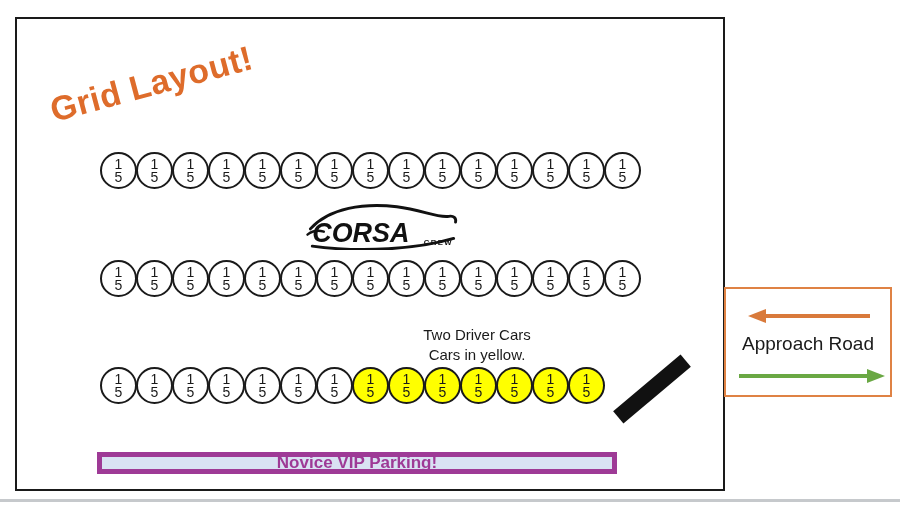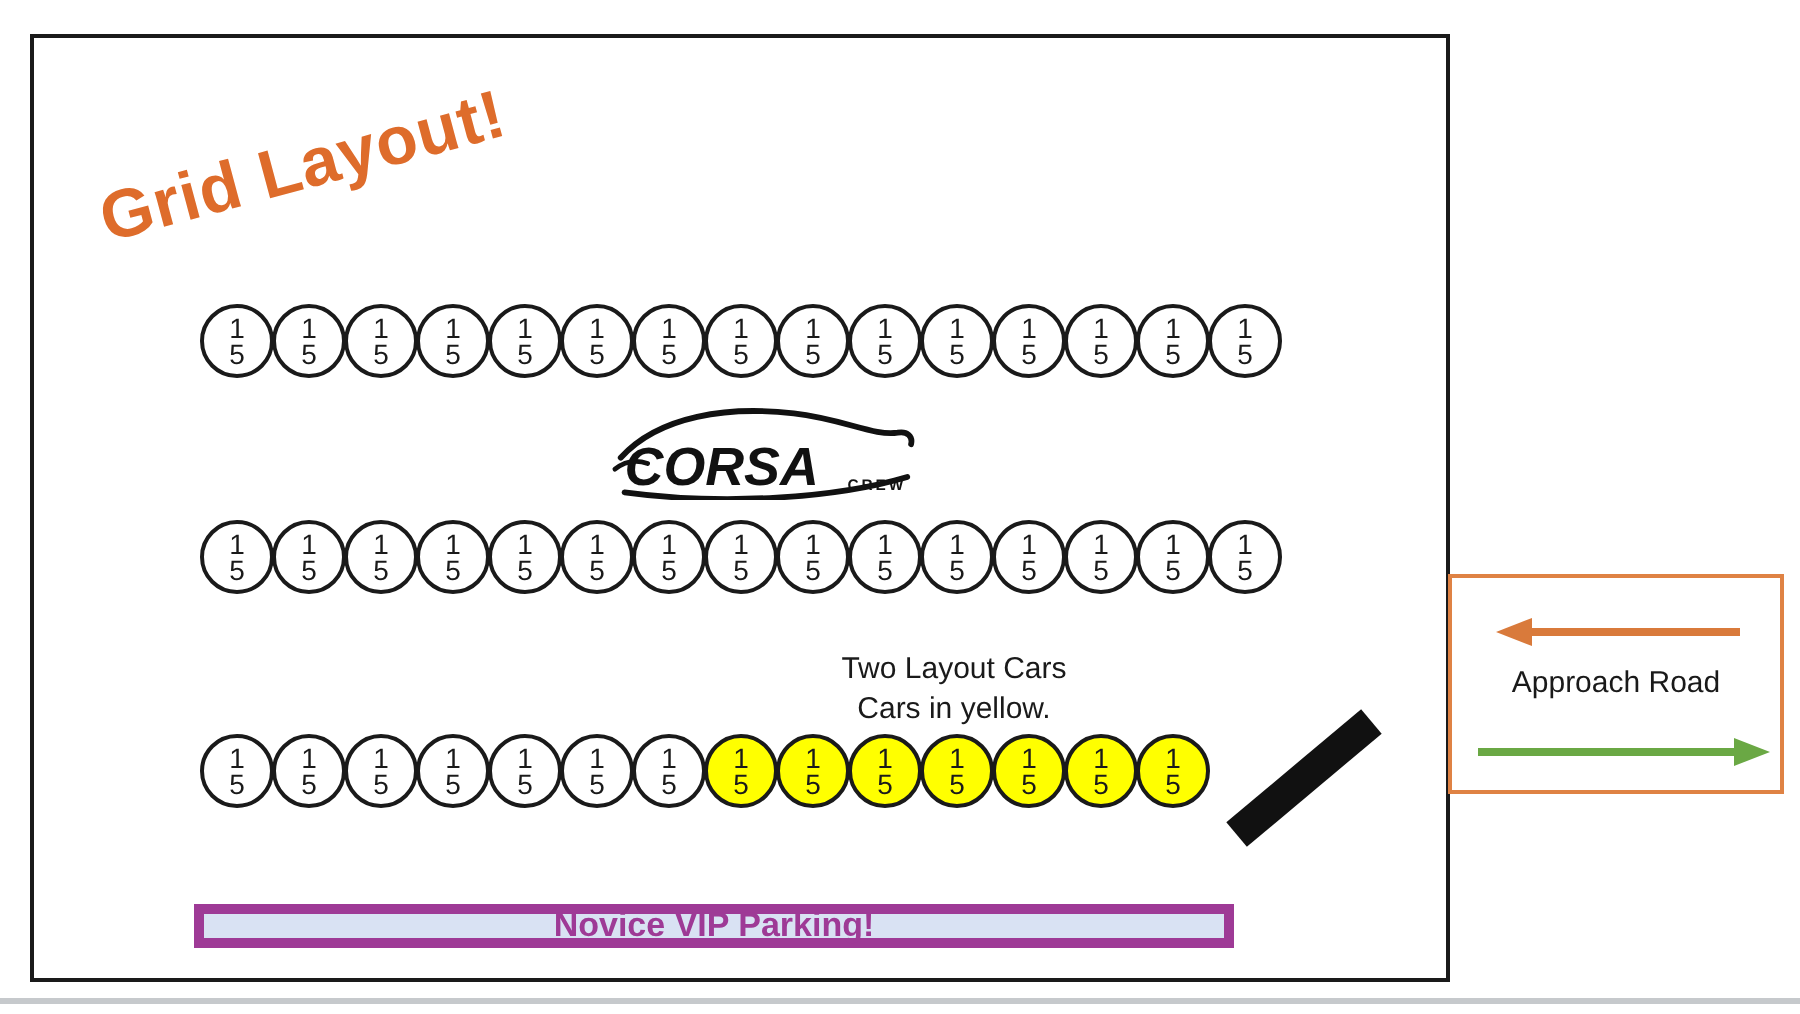"Two Layout Cars" div { text: Layout -> Driver }
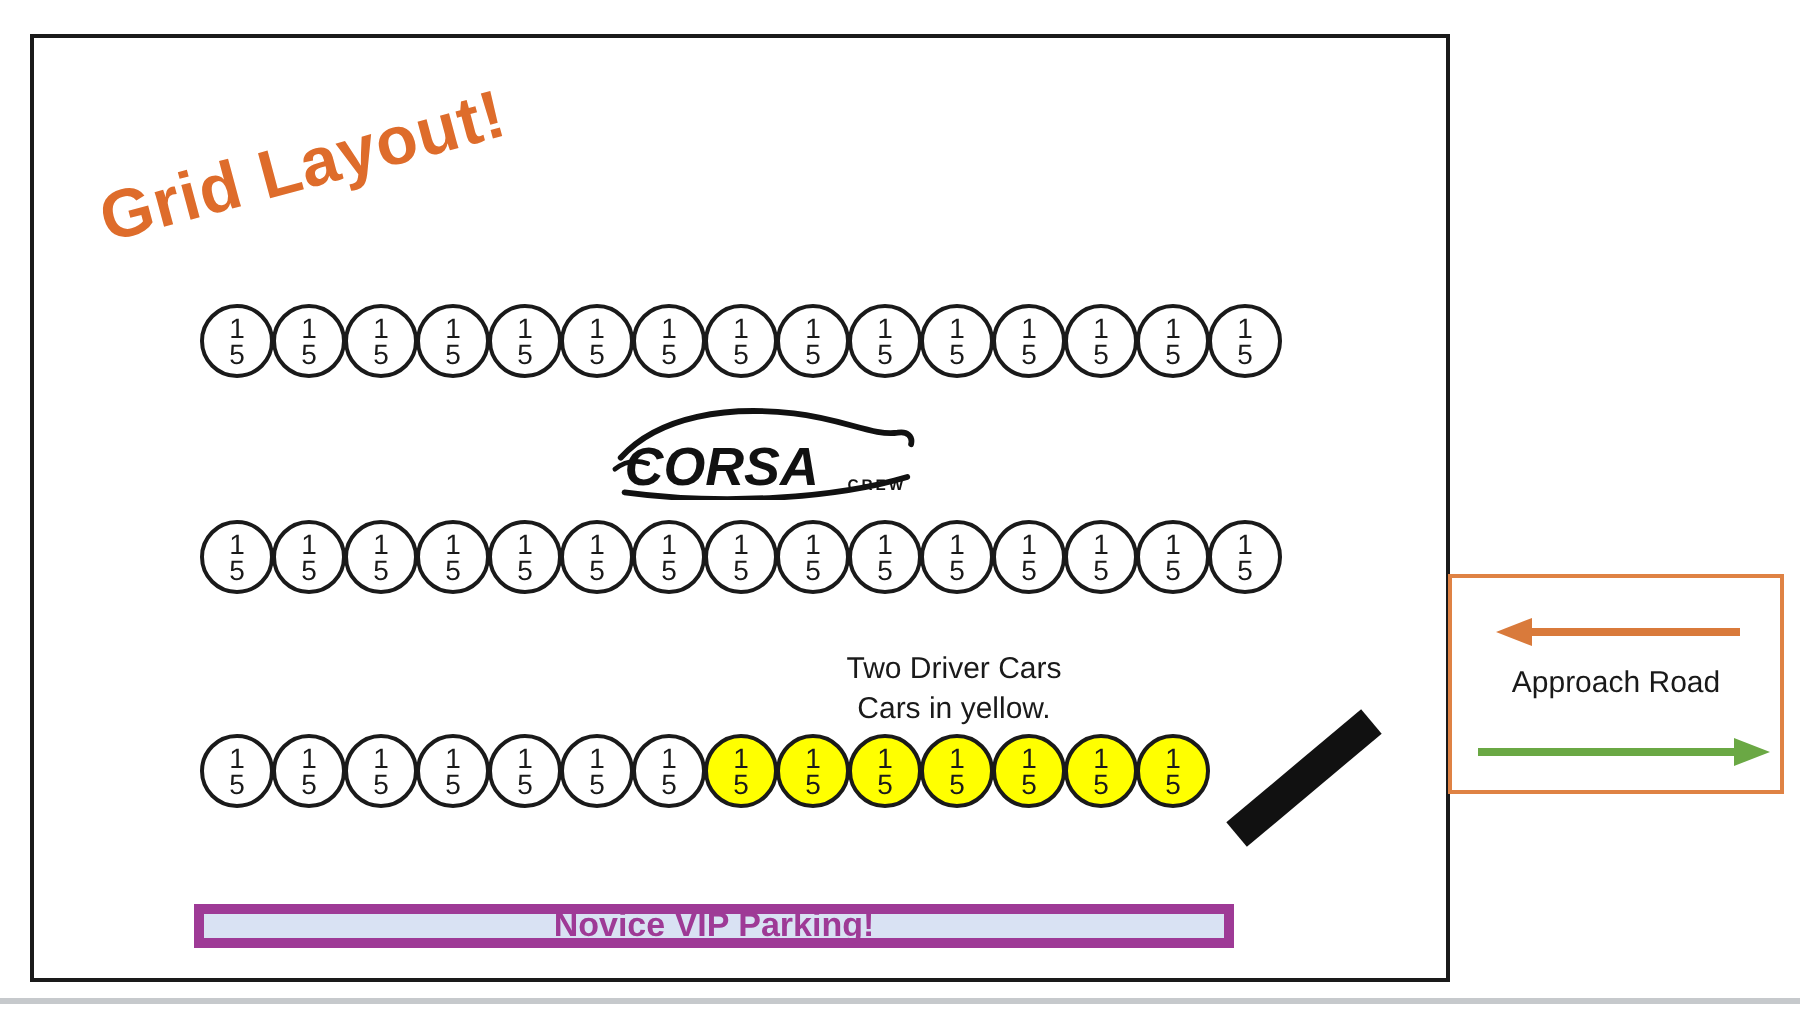"Approach Road" .approach-label { font-size: 15px -> 19px }
